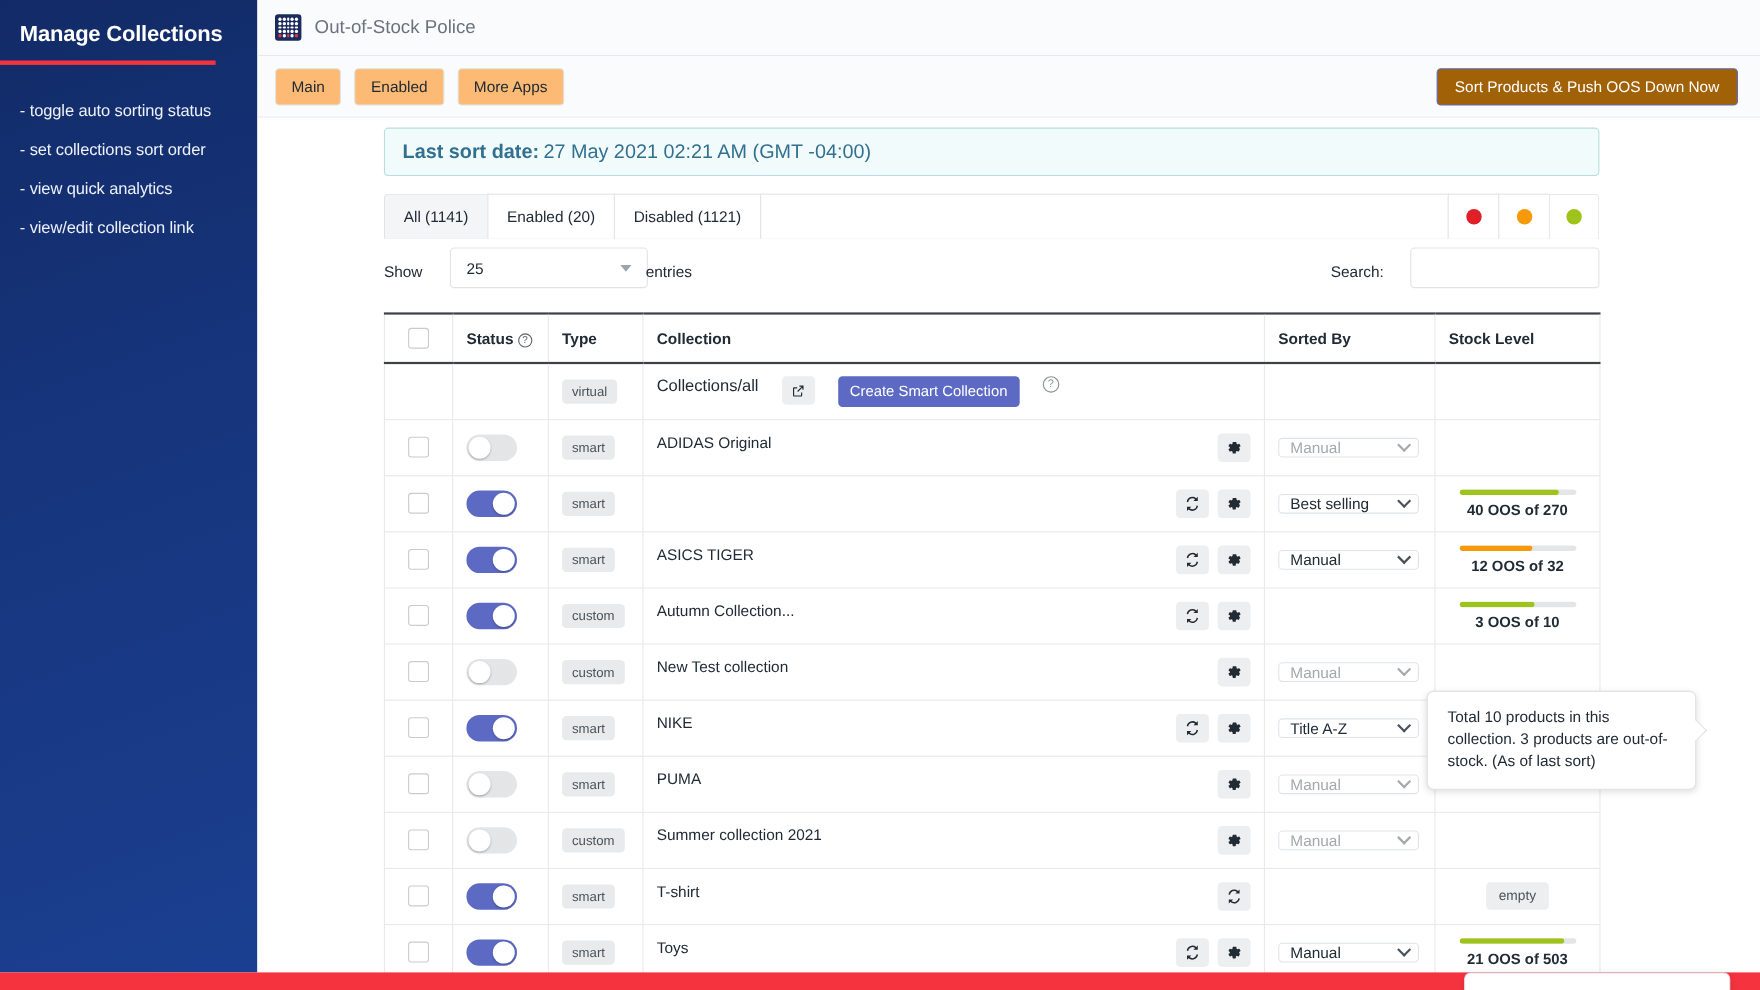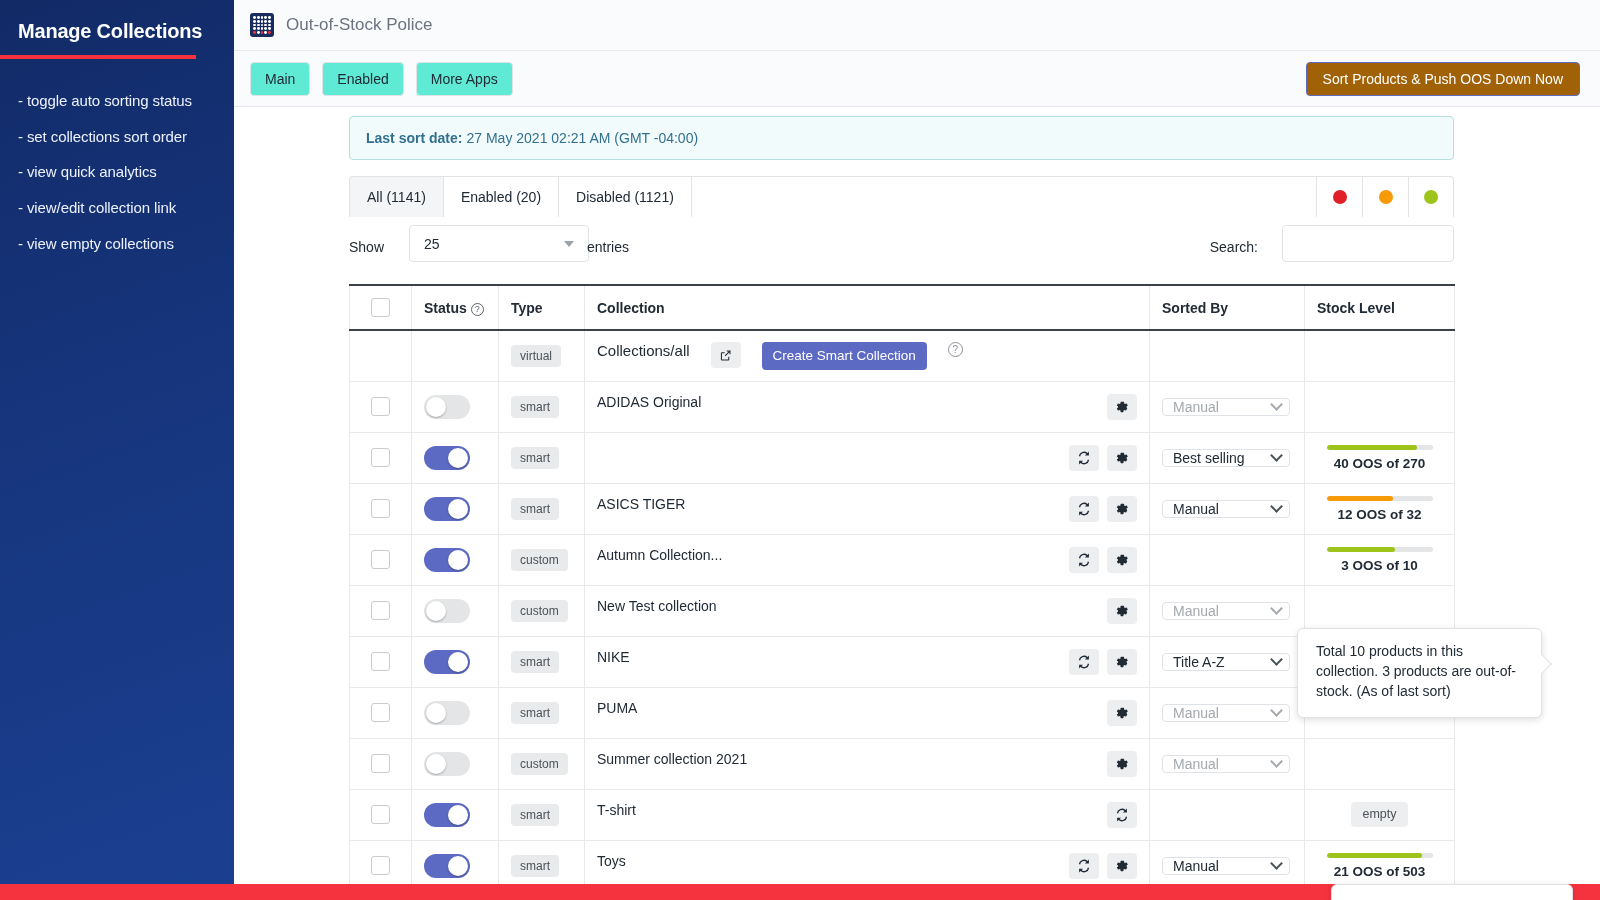"Main" .nav-btn { background: #5eead4 -> #fdba74 }
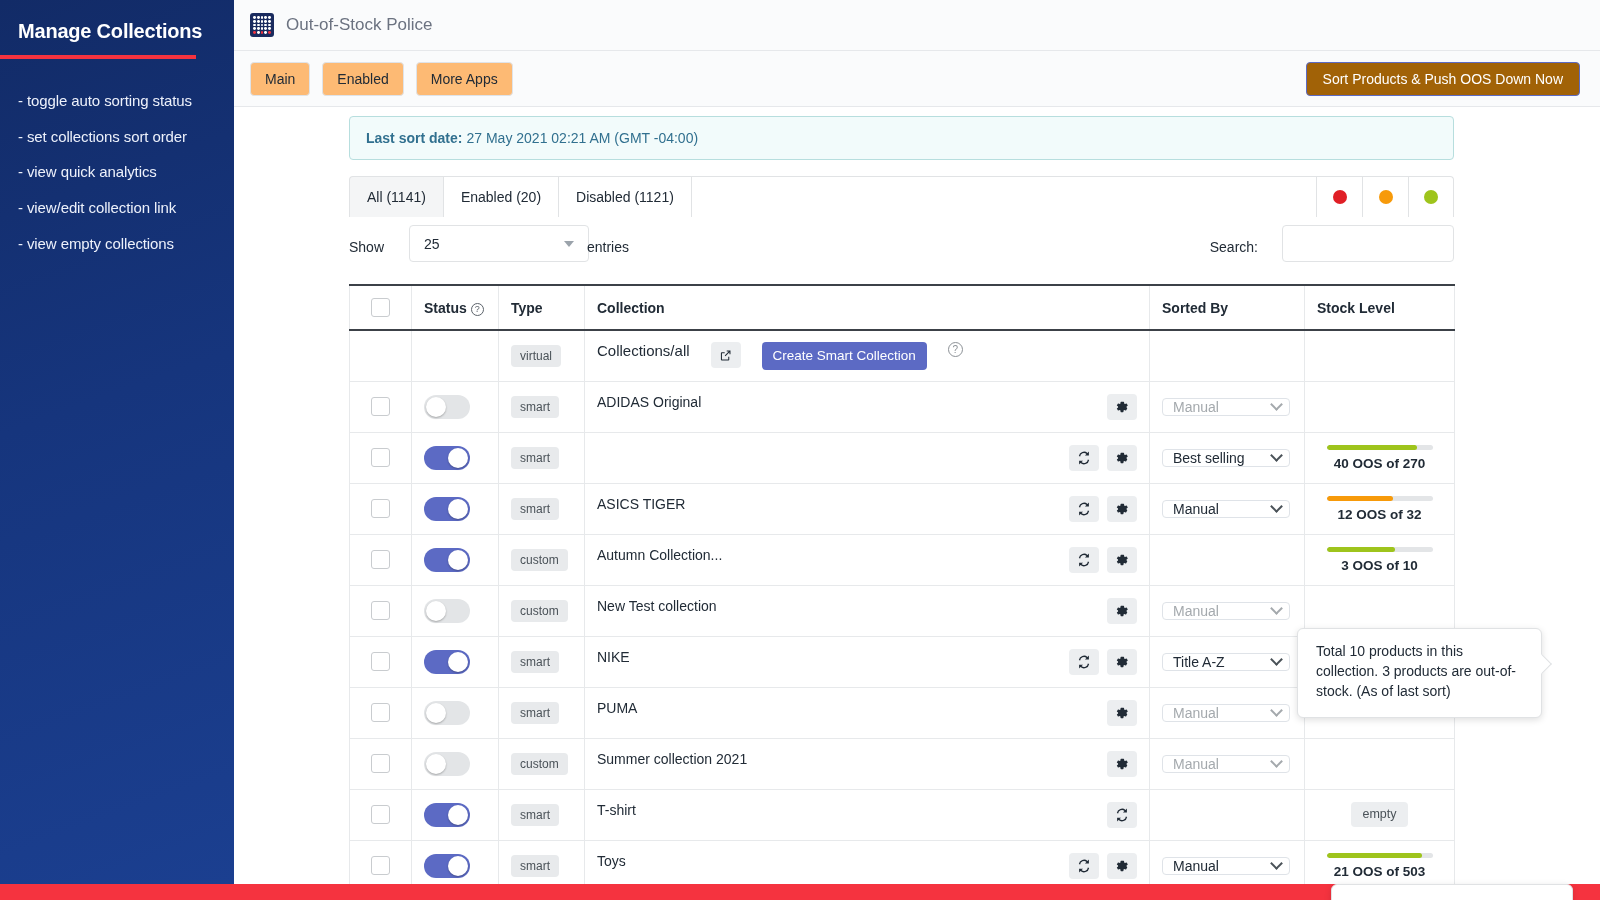"Last sort date:" #alert { font-size: 14px -> 18px }
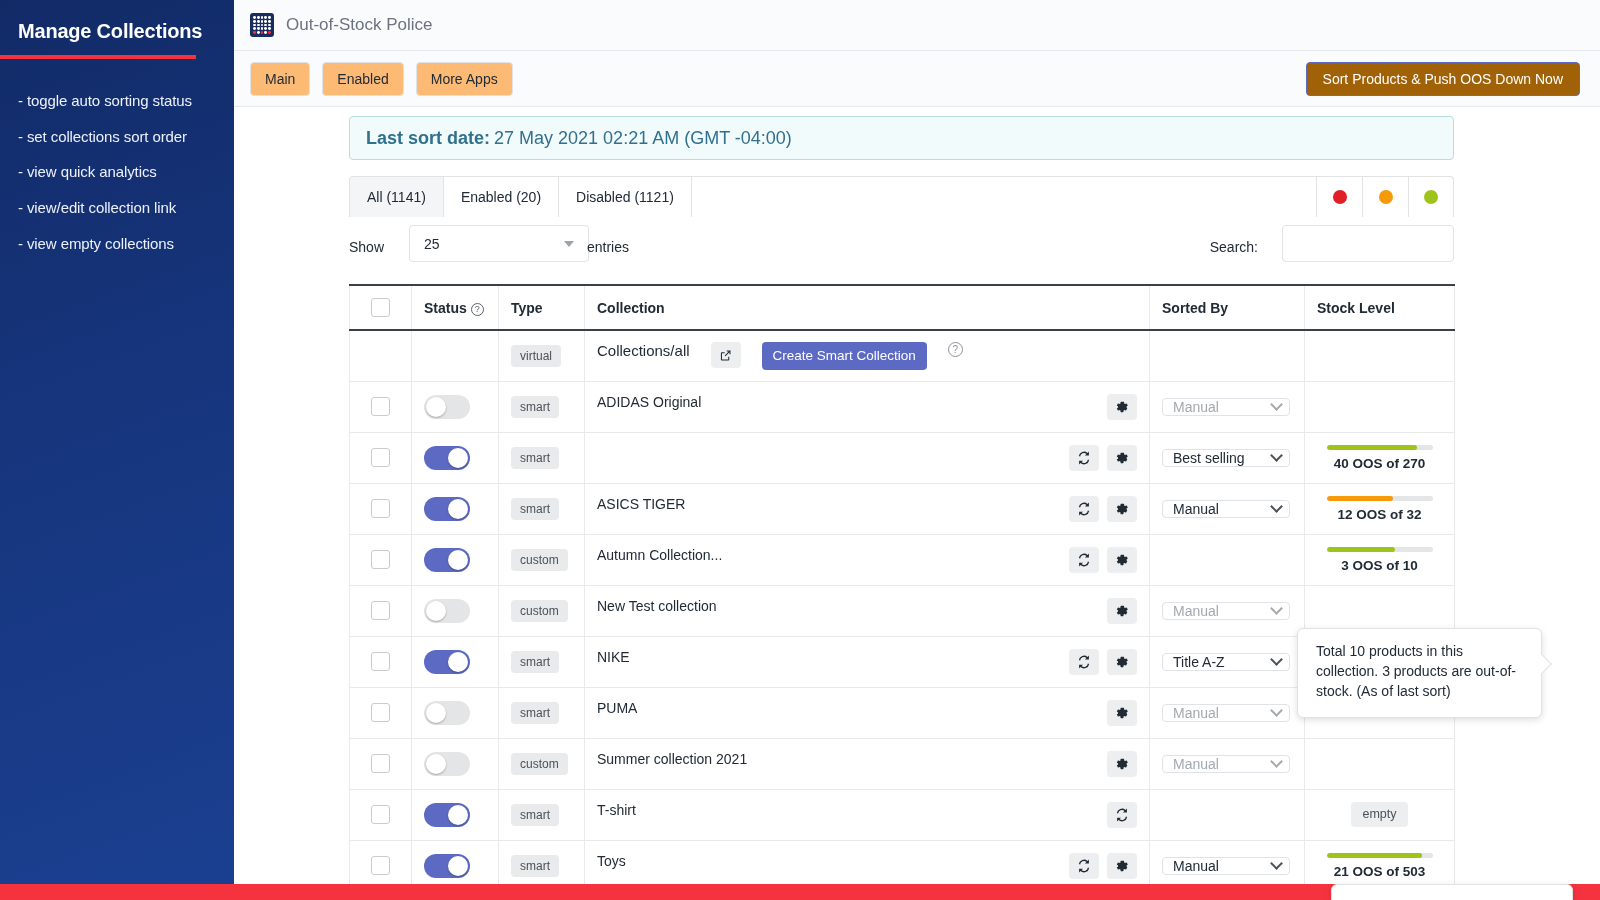"- view empty collections" div.side-item { html: <div>- view empty collections</div> -> none }
